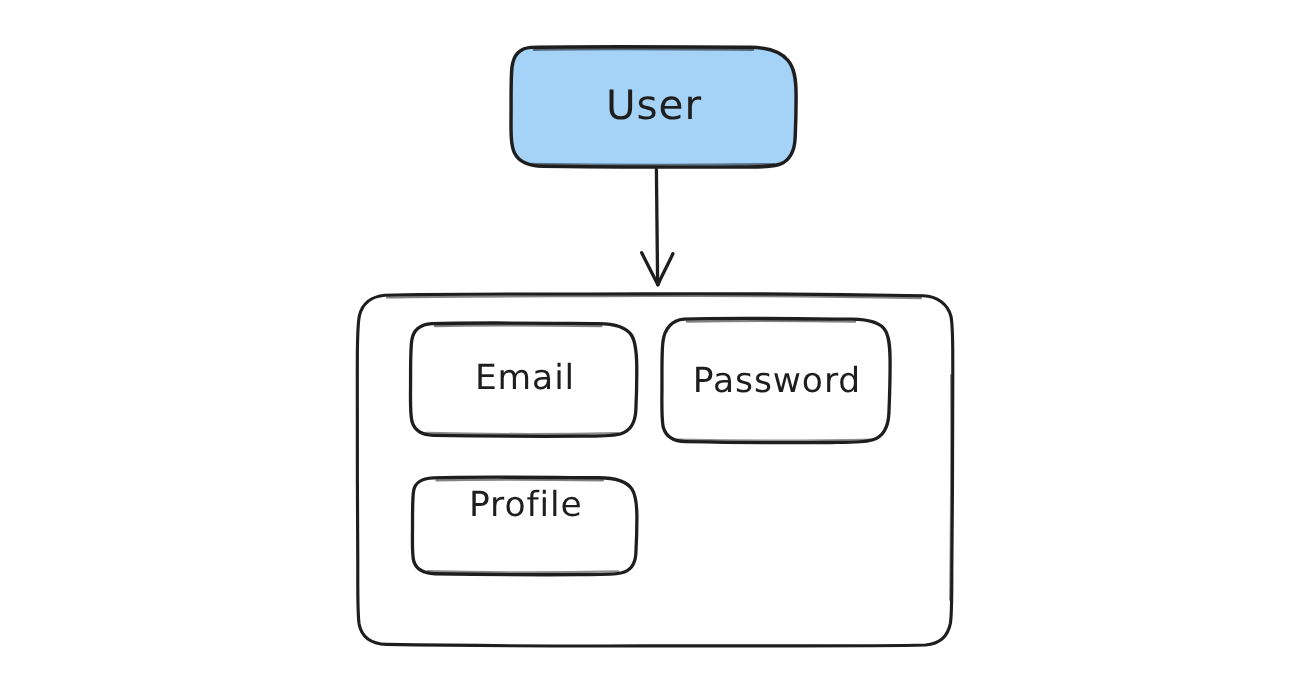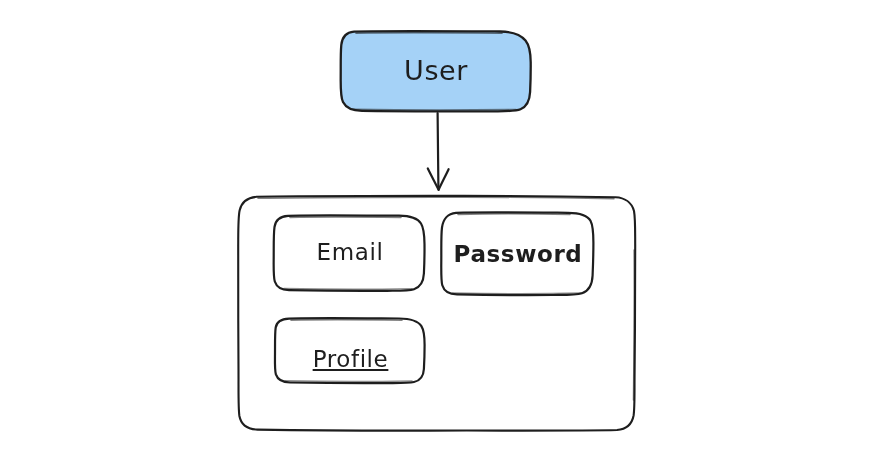"Password" .lbl-line { font-weight: bold -> none }
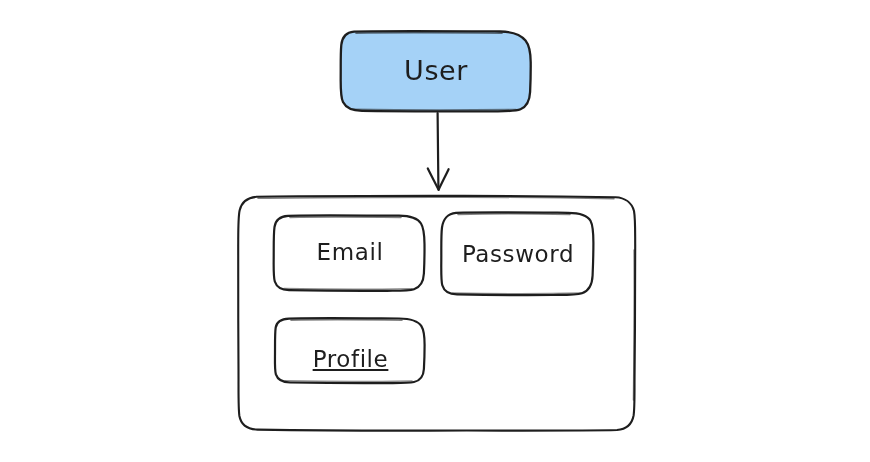"Profile" .label-profile { text-decoration: underline -> none; top: 328px -> 306px }
